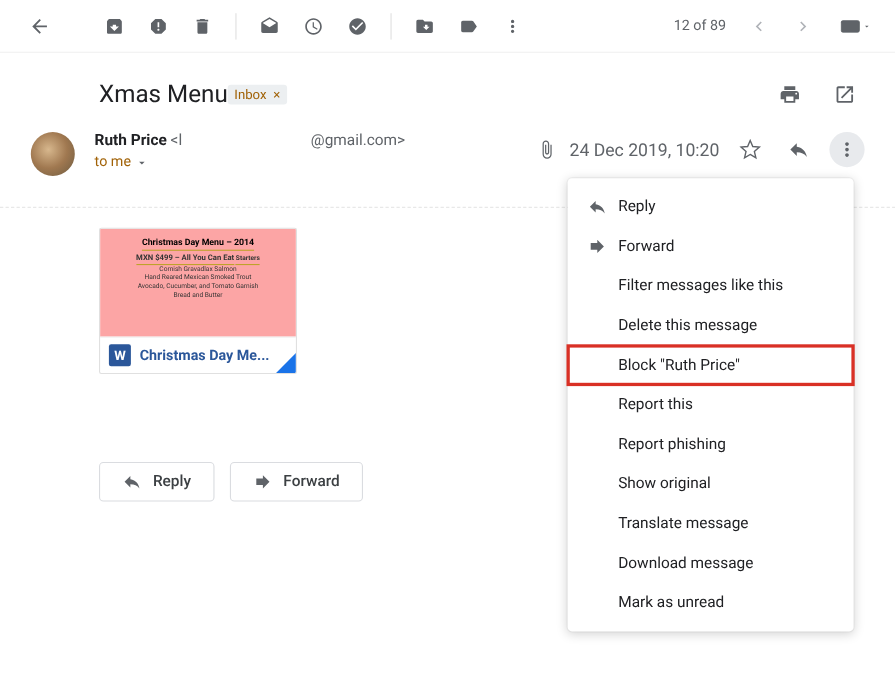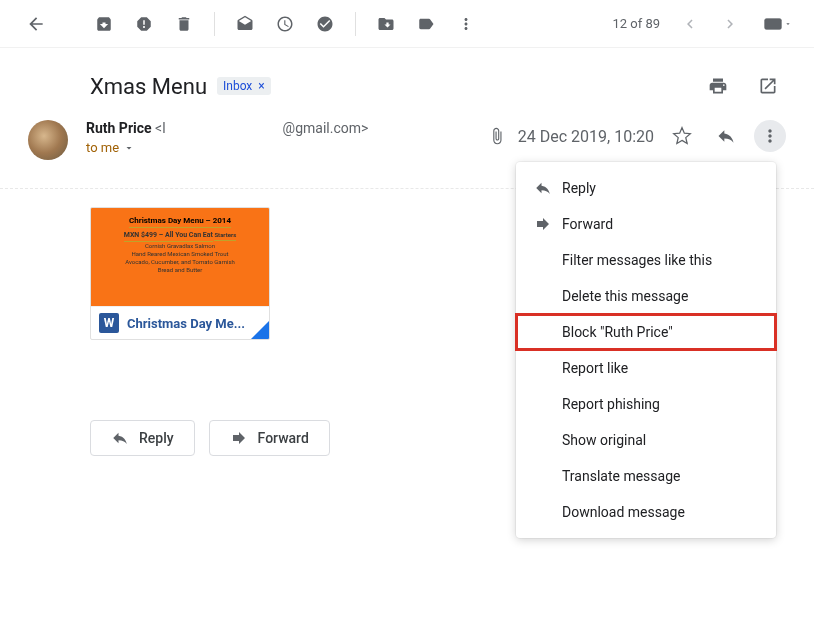"Inbox" .label-chip { color: #1d4ed8 -> #a16207; margin-left: 10px -> none }
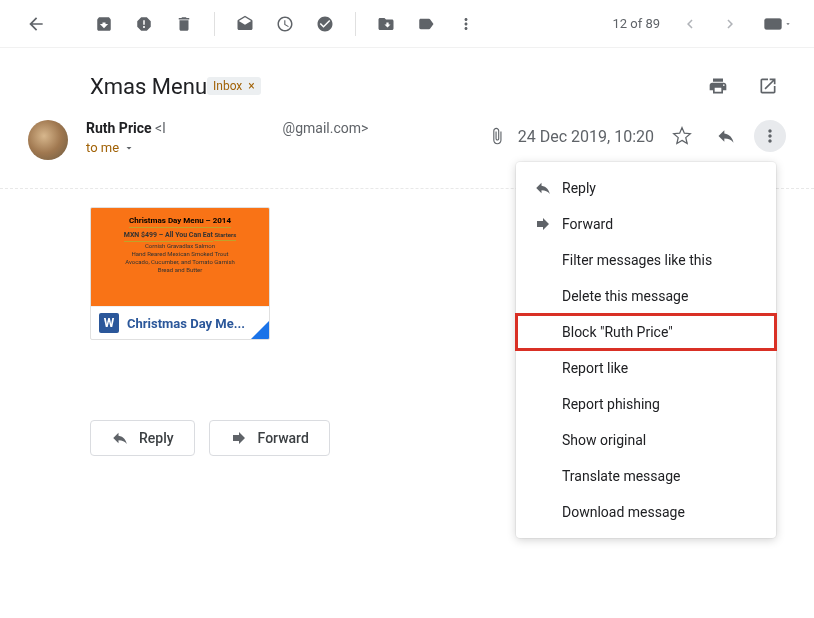"Christmas Day Menu – 2014" .attachment-preview { background: #f97316 -> #fca5a5 }
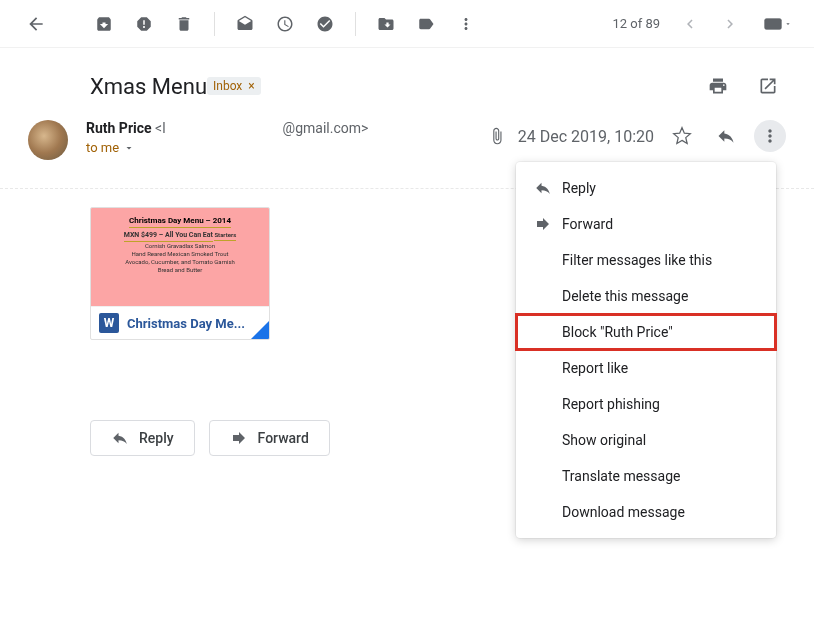"Report like" span { text: like -> this }
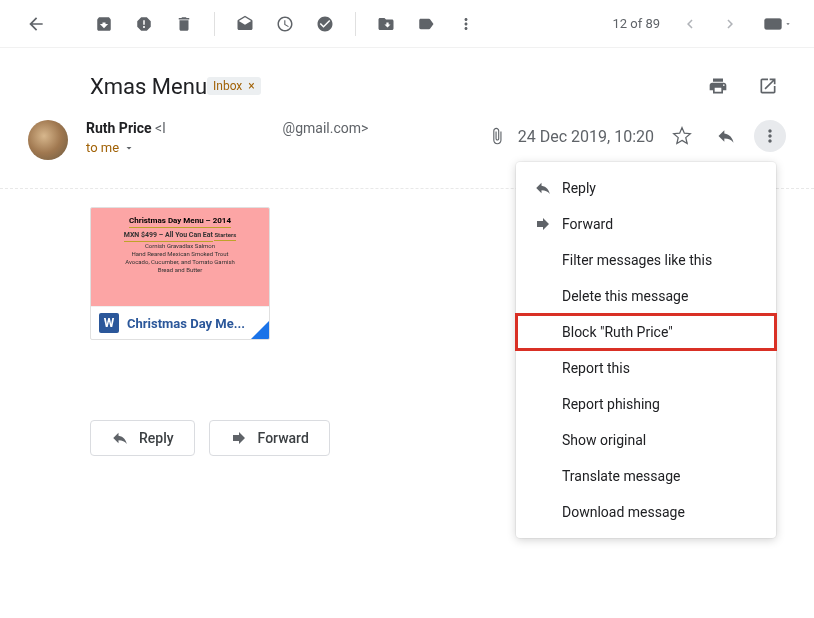"Mark as unread" div.menu-item { html: none -> <div> <span></span> <span>Mark as unread</span> </div> }
